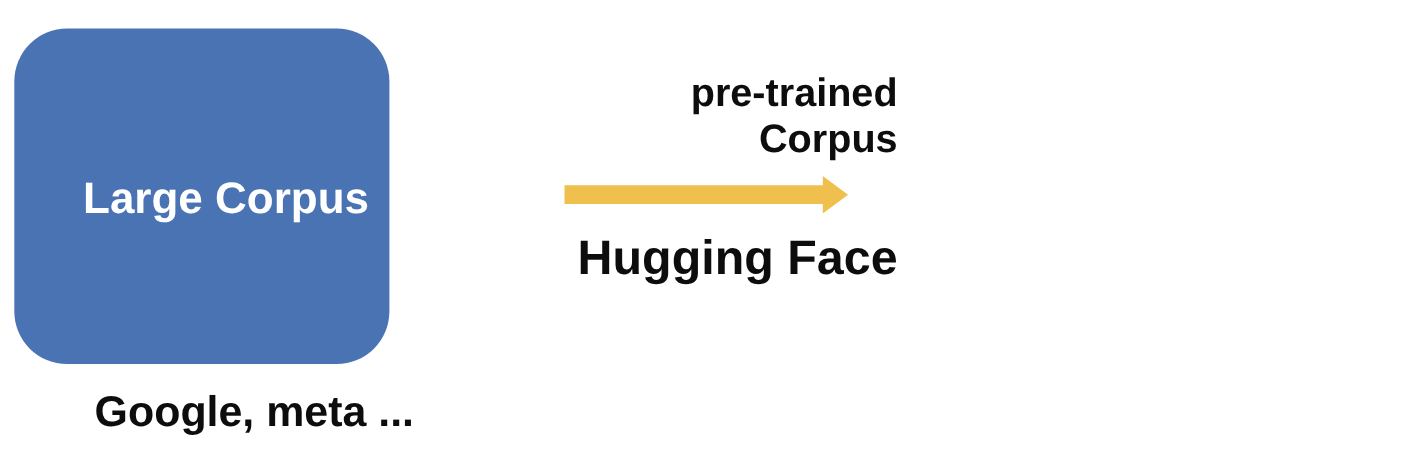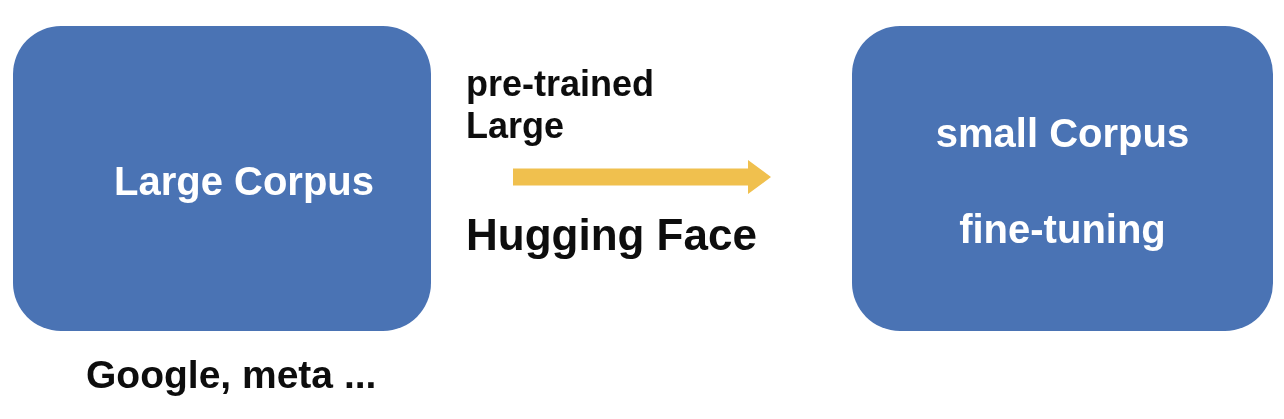"pre-trained" .mid-label { text-align: left -> right }
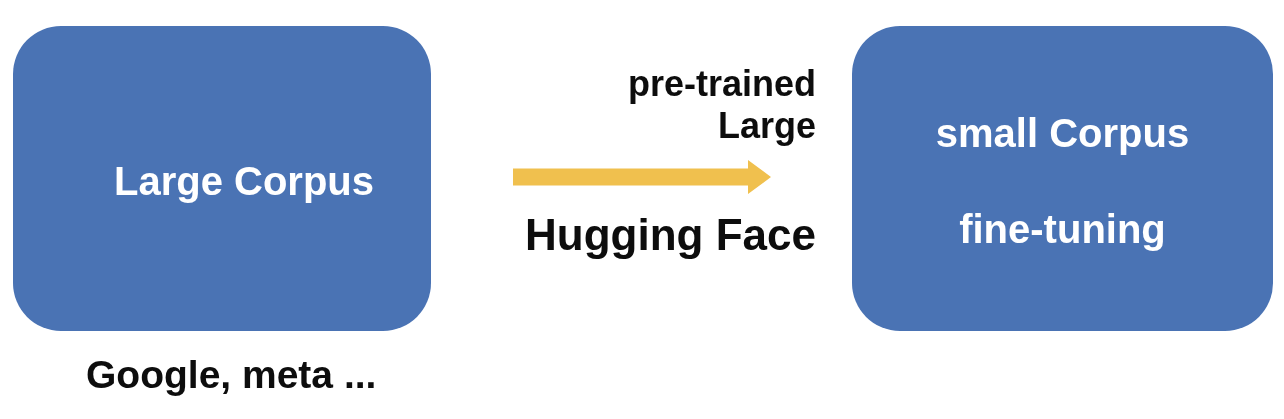"Large" span { text: Large -> Corpus }
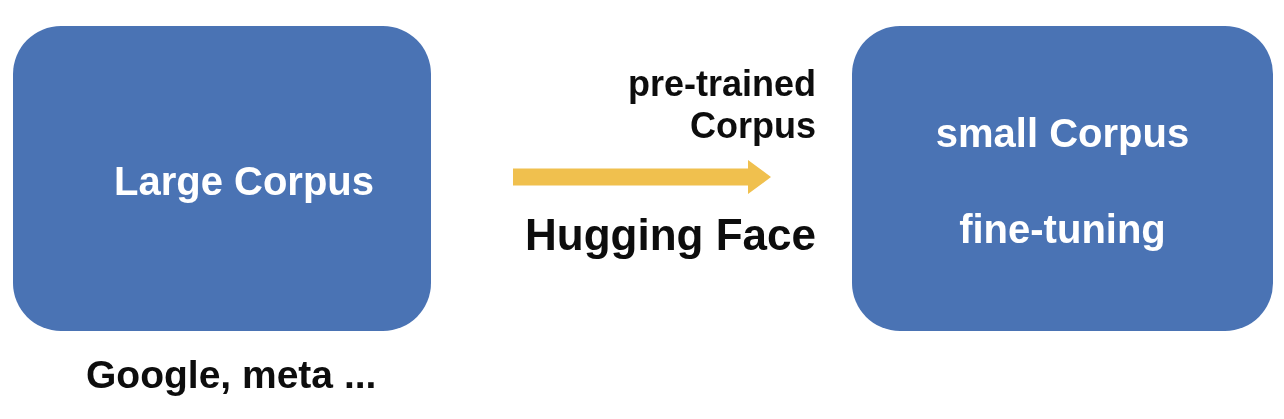"small Corpus" div.box { html: <div> <span>small Corpus</span> <span>fine-tuning</span> </div> -> none }
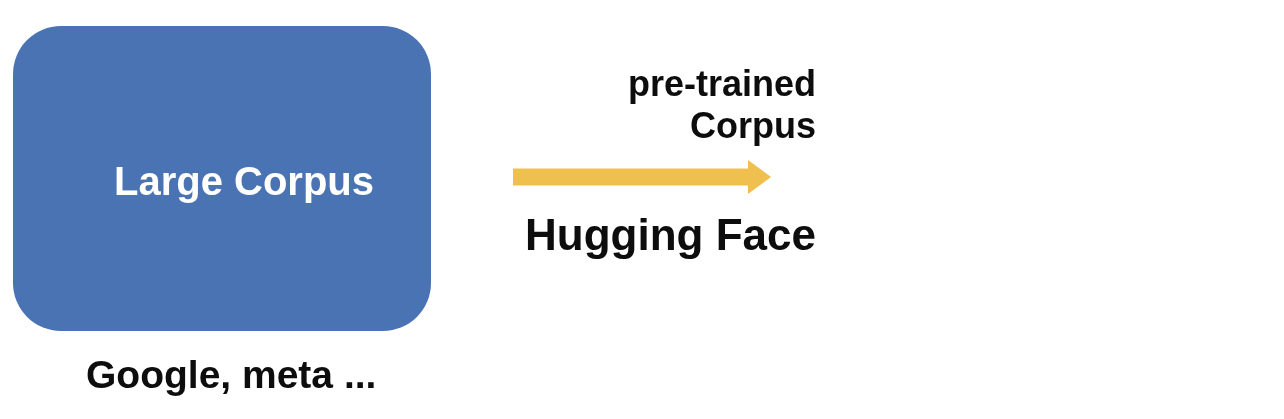"Large Corpus" .box-left { width: 418px -> 341px }
